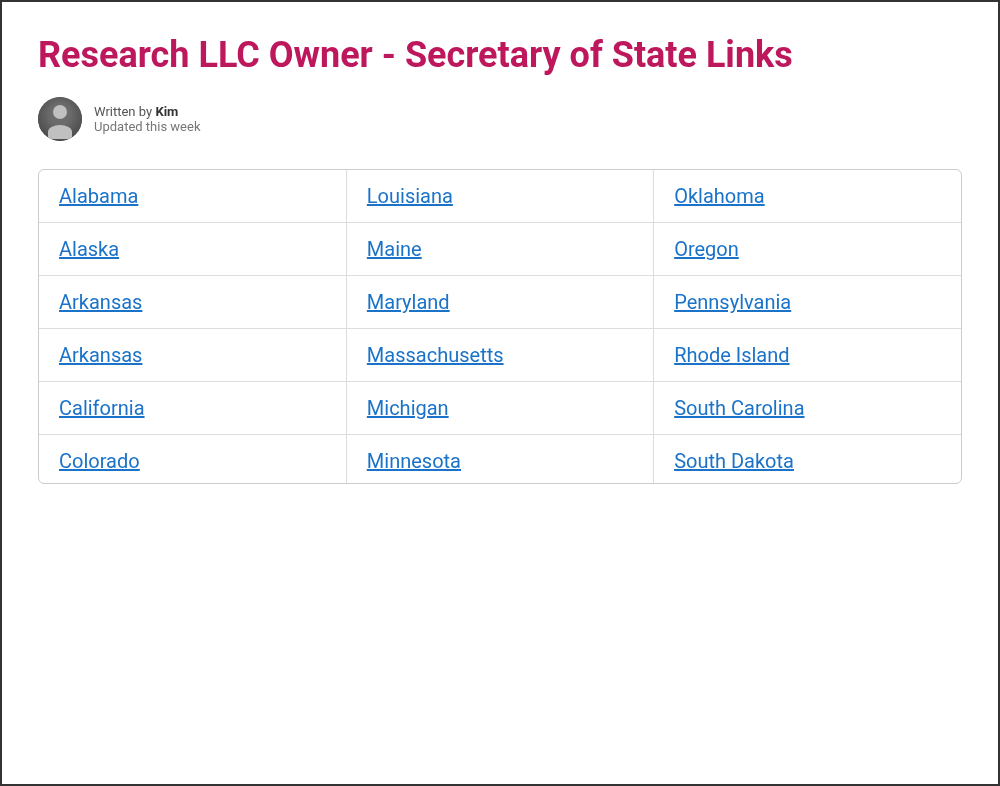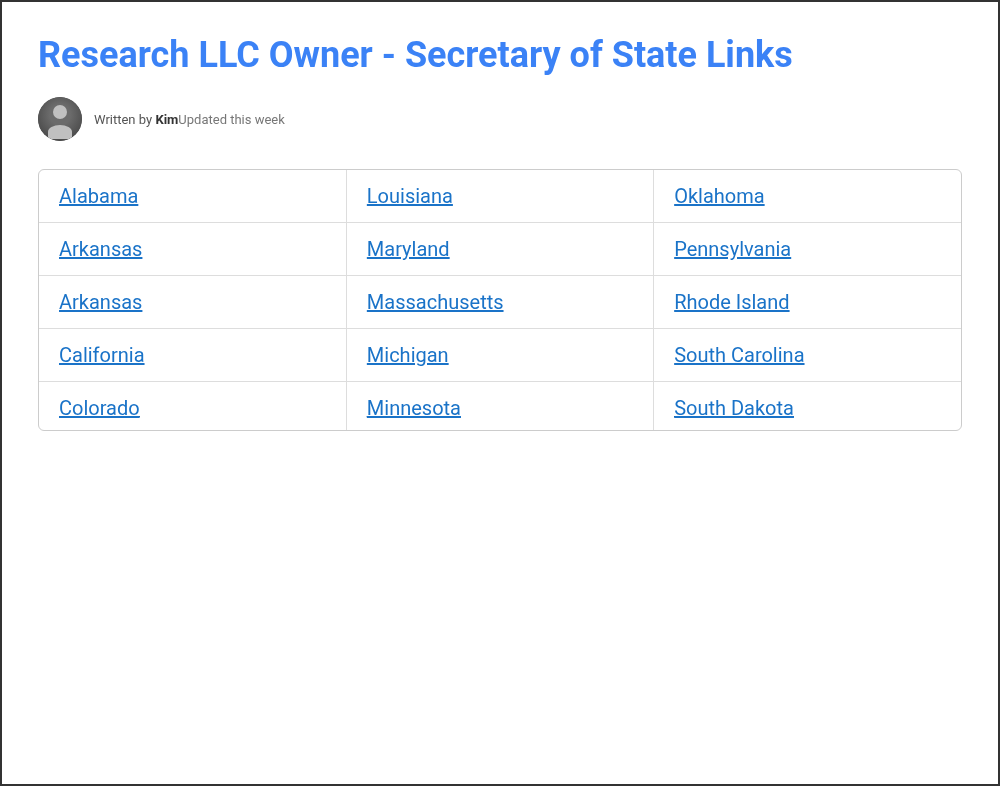"Research LLC Owner - Secretary" .page-title { color: #3b82f6 -> #be185d }
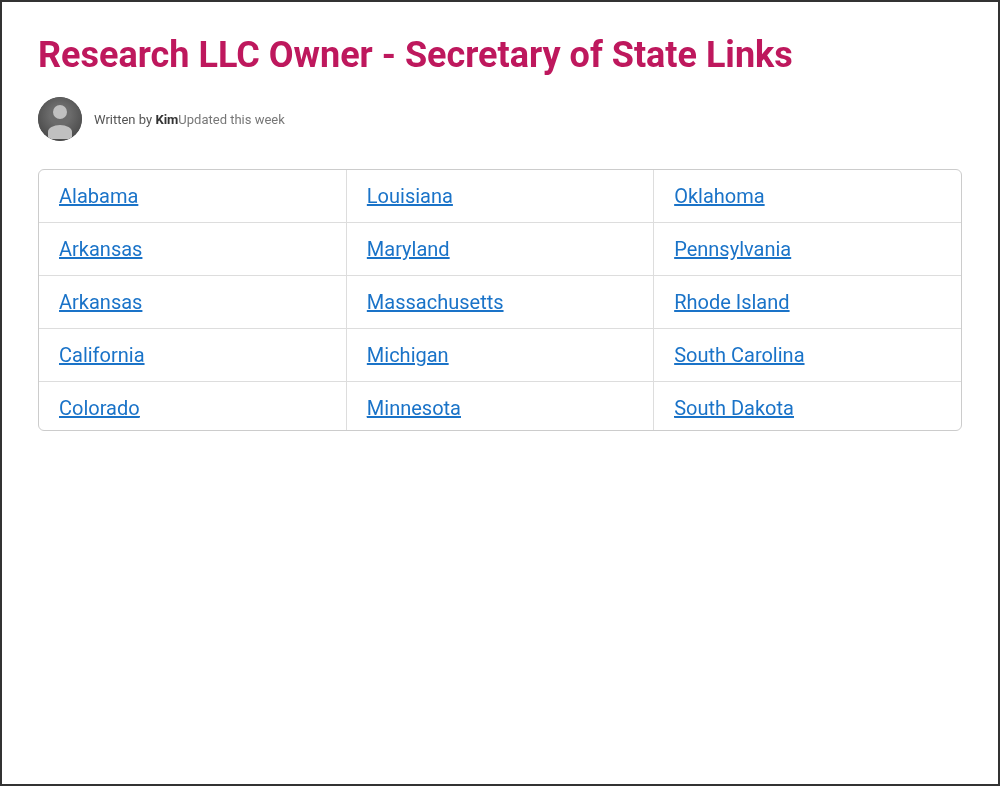"Written by Kim" .author-info { flex-direction: none -> column }
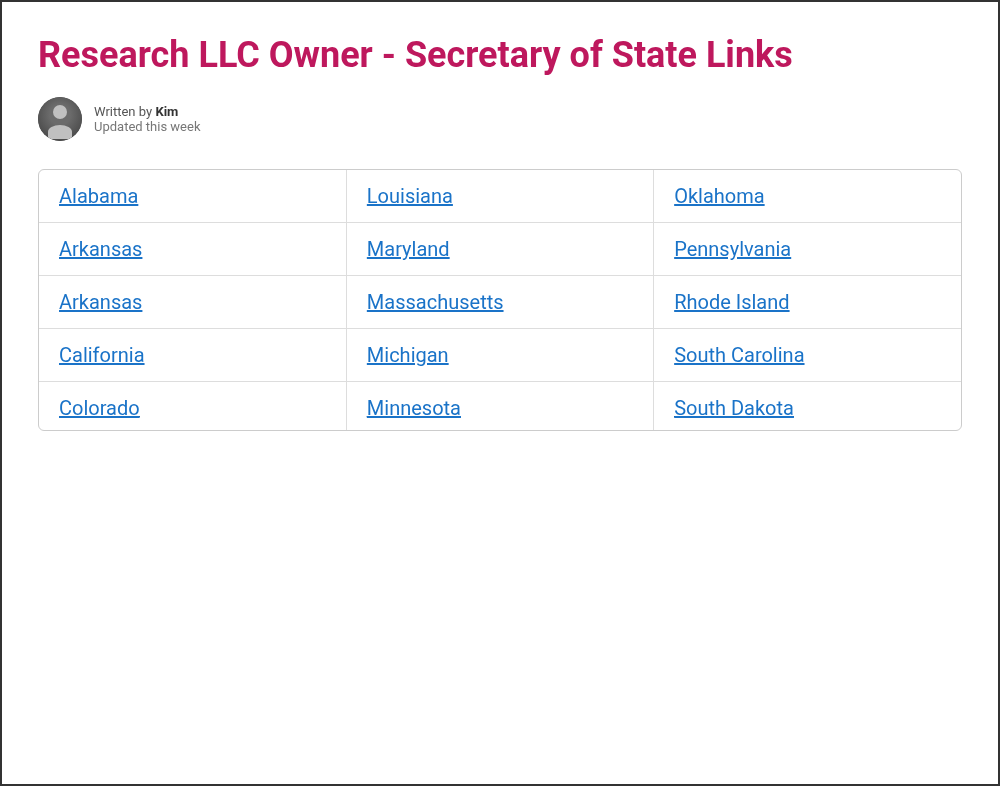"Alaska" tr { html: none -> <tr> <td><a>Alaska</a></td> <td><a>Maine</a></td> <td><a>Oregon</a></td> </tr> }
